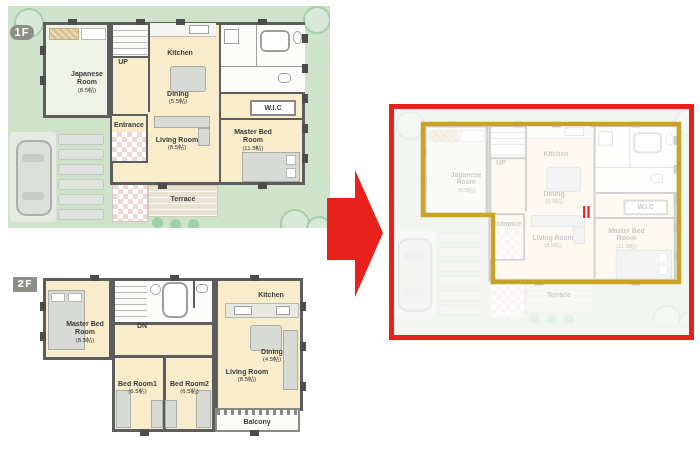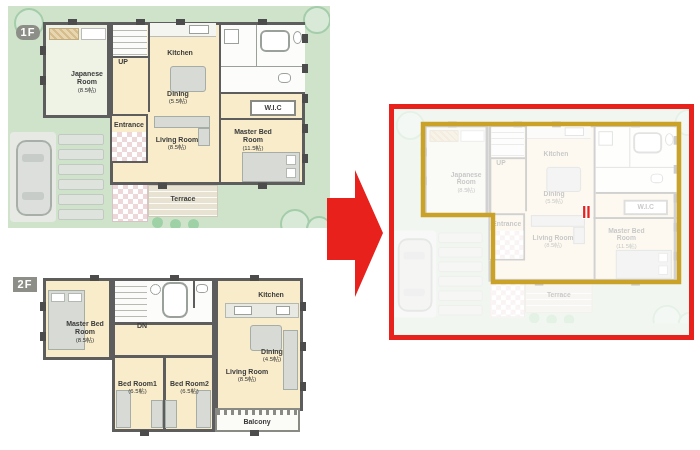"1F" div.badge { left: 8px -> 2px }
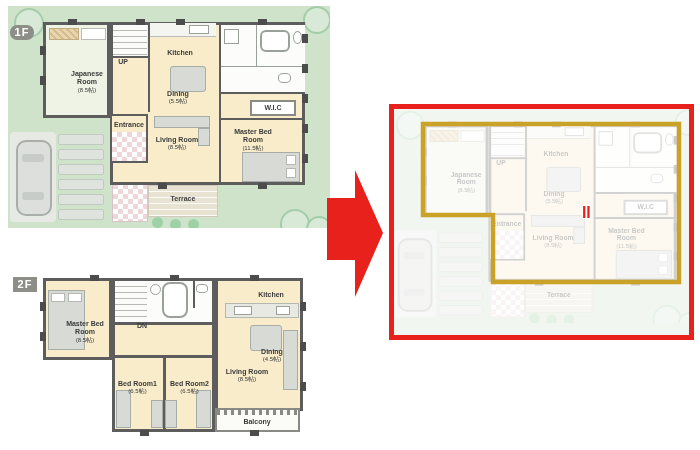"2F" div.badge { font-family: none -> Liberation Mono, monospace }
